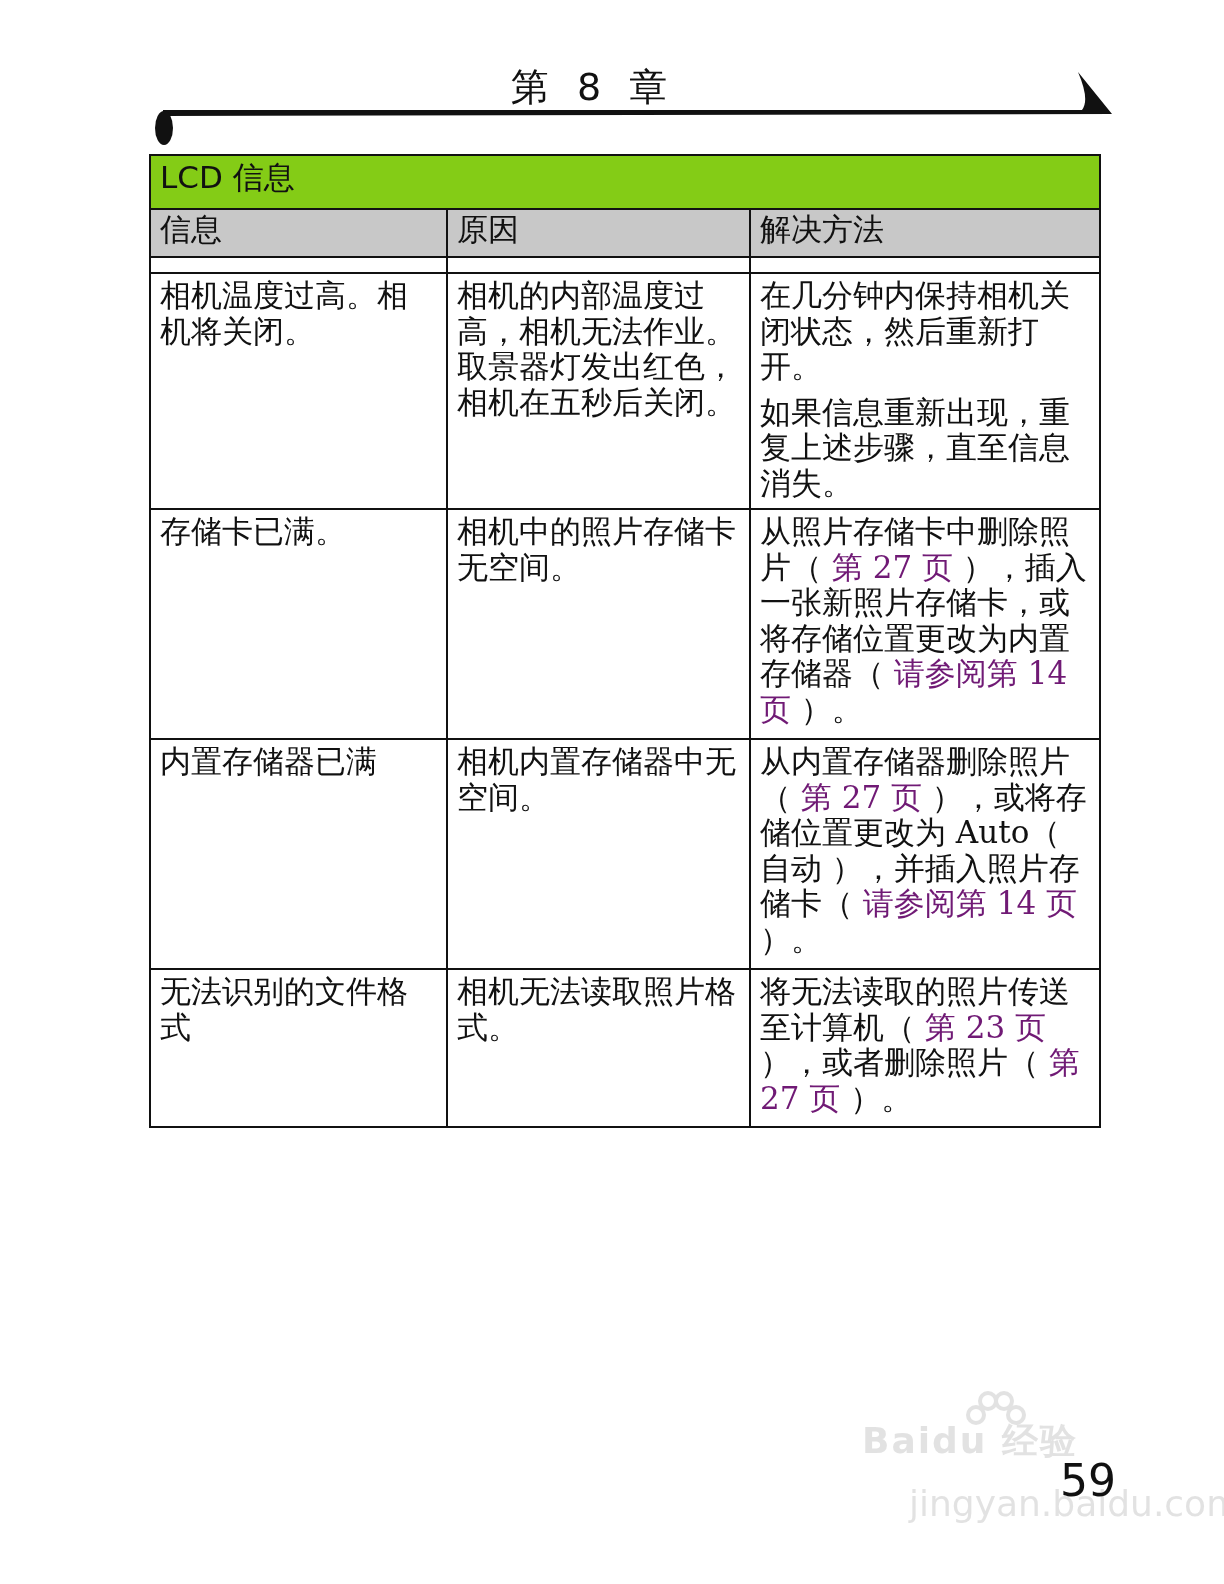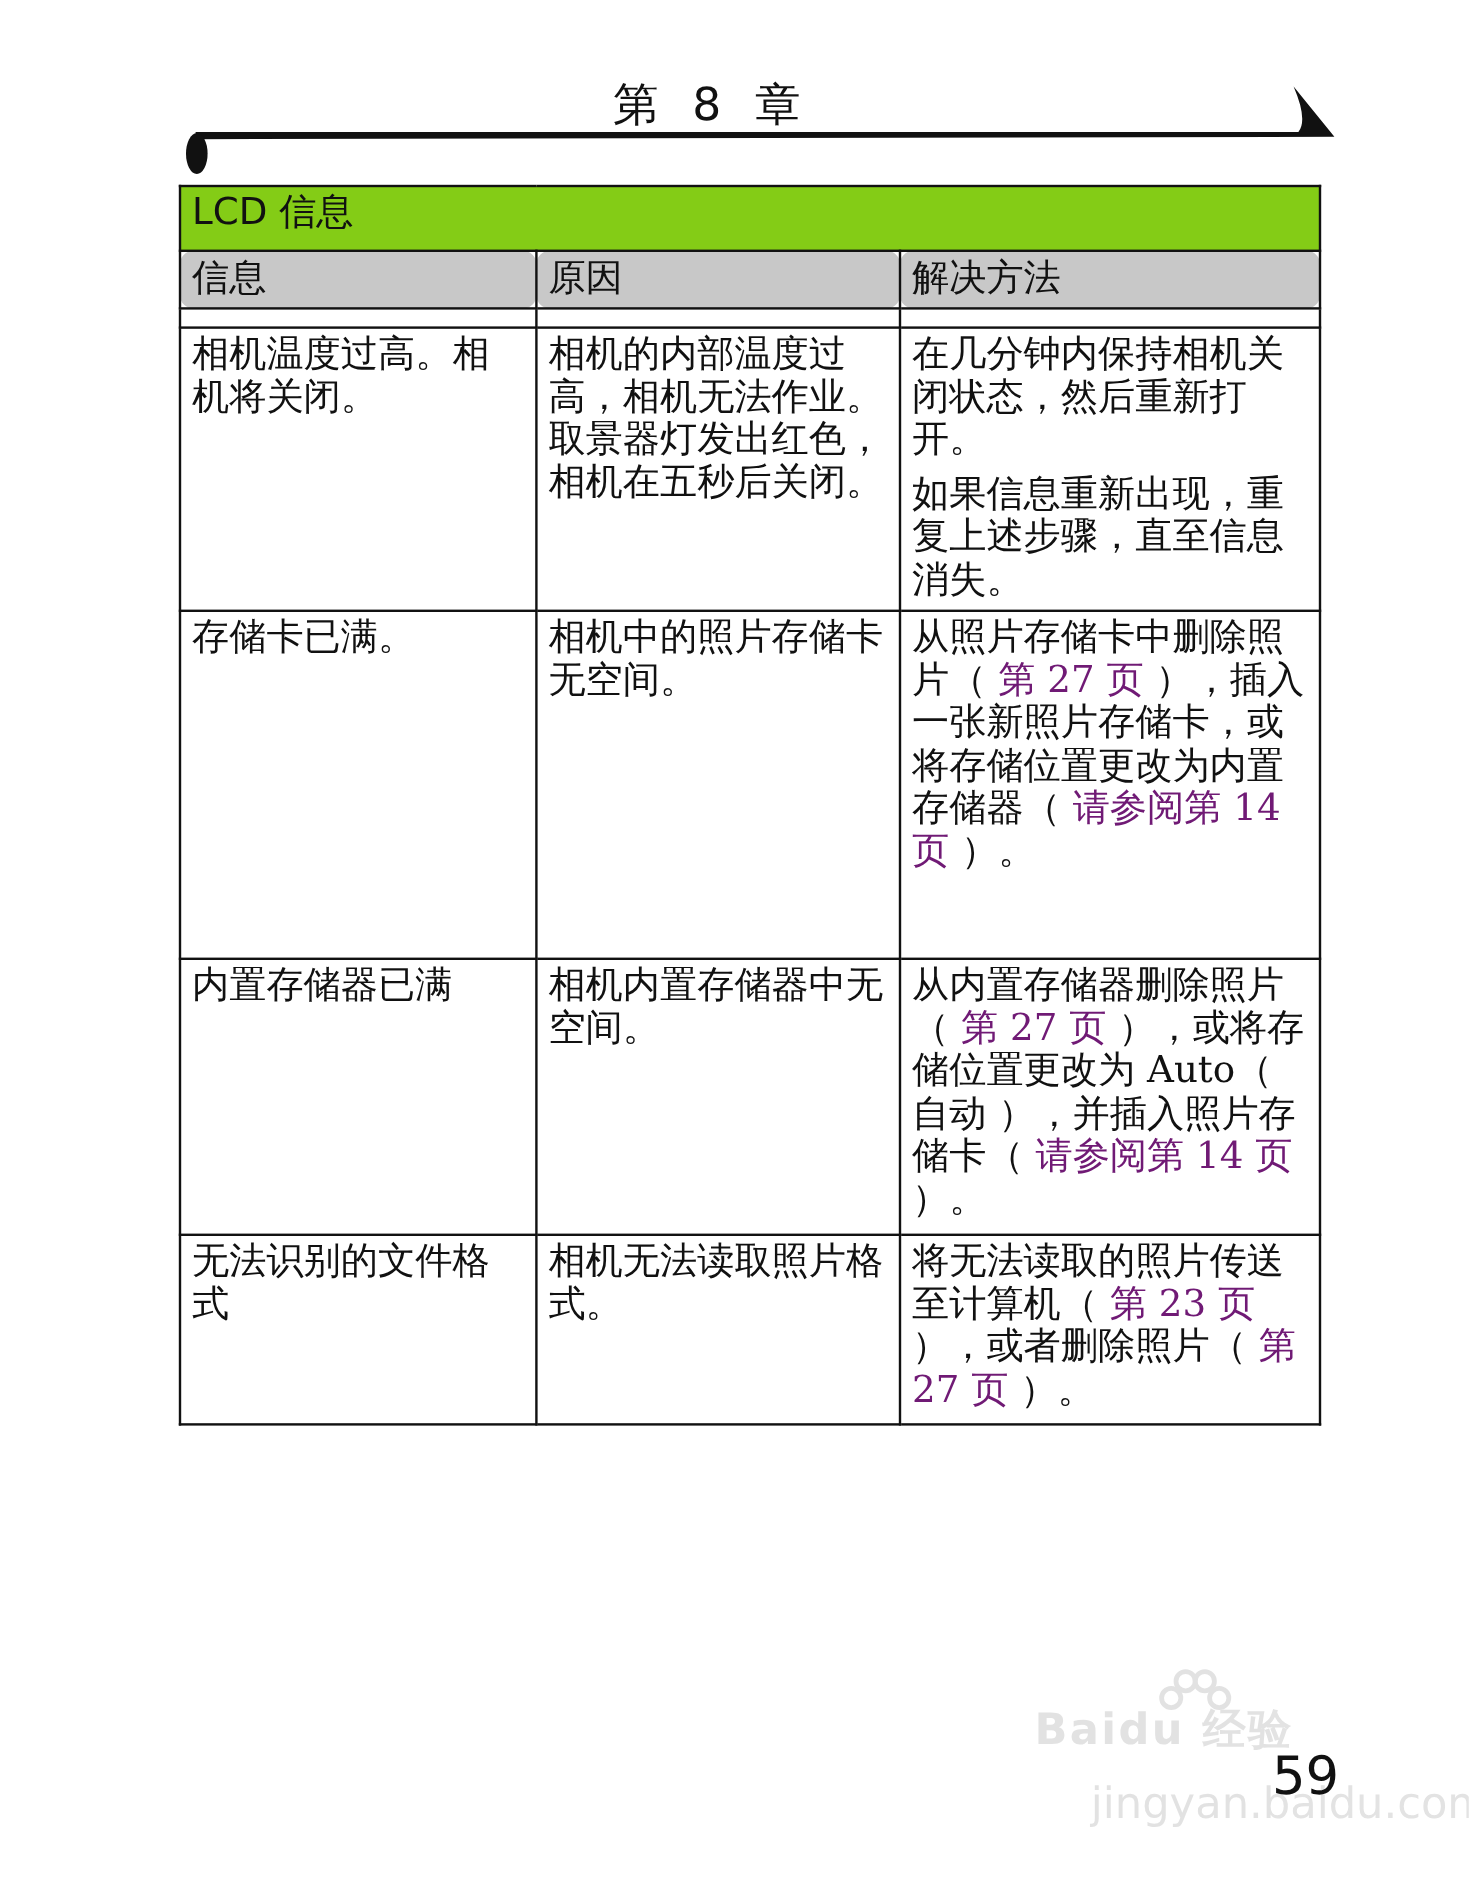"信息" .head-row th { border-radius: 11px -> none; font-family: Liberation Sans, sans-serif -> Liberation Mono, monospace }
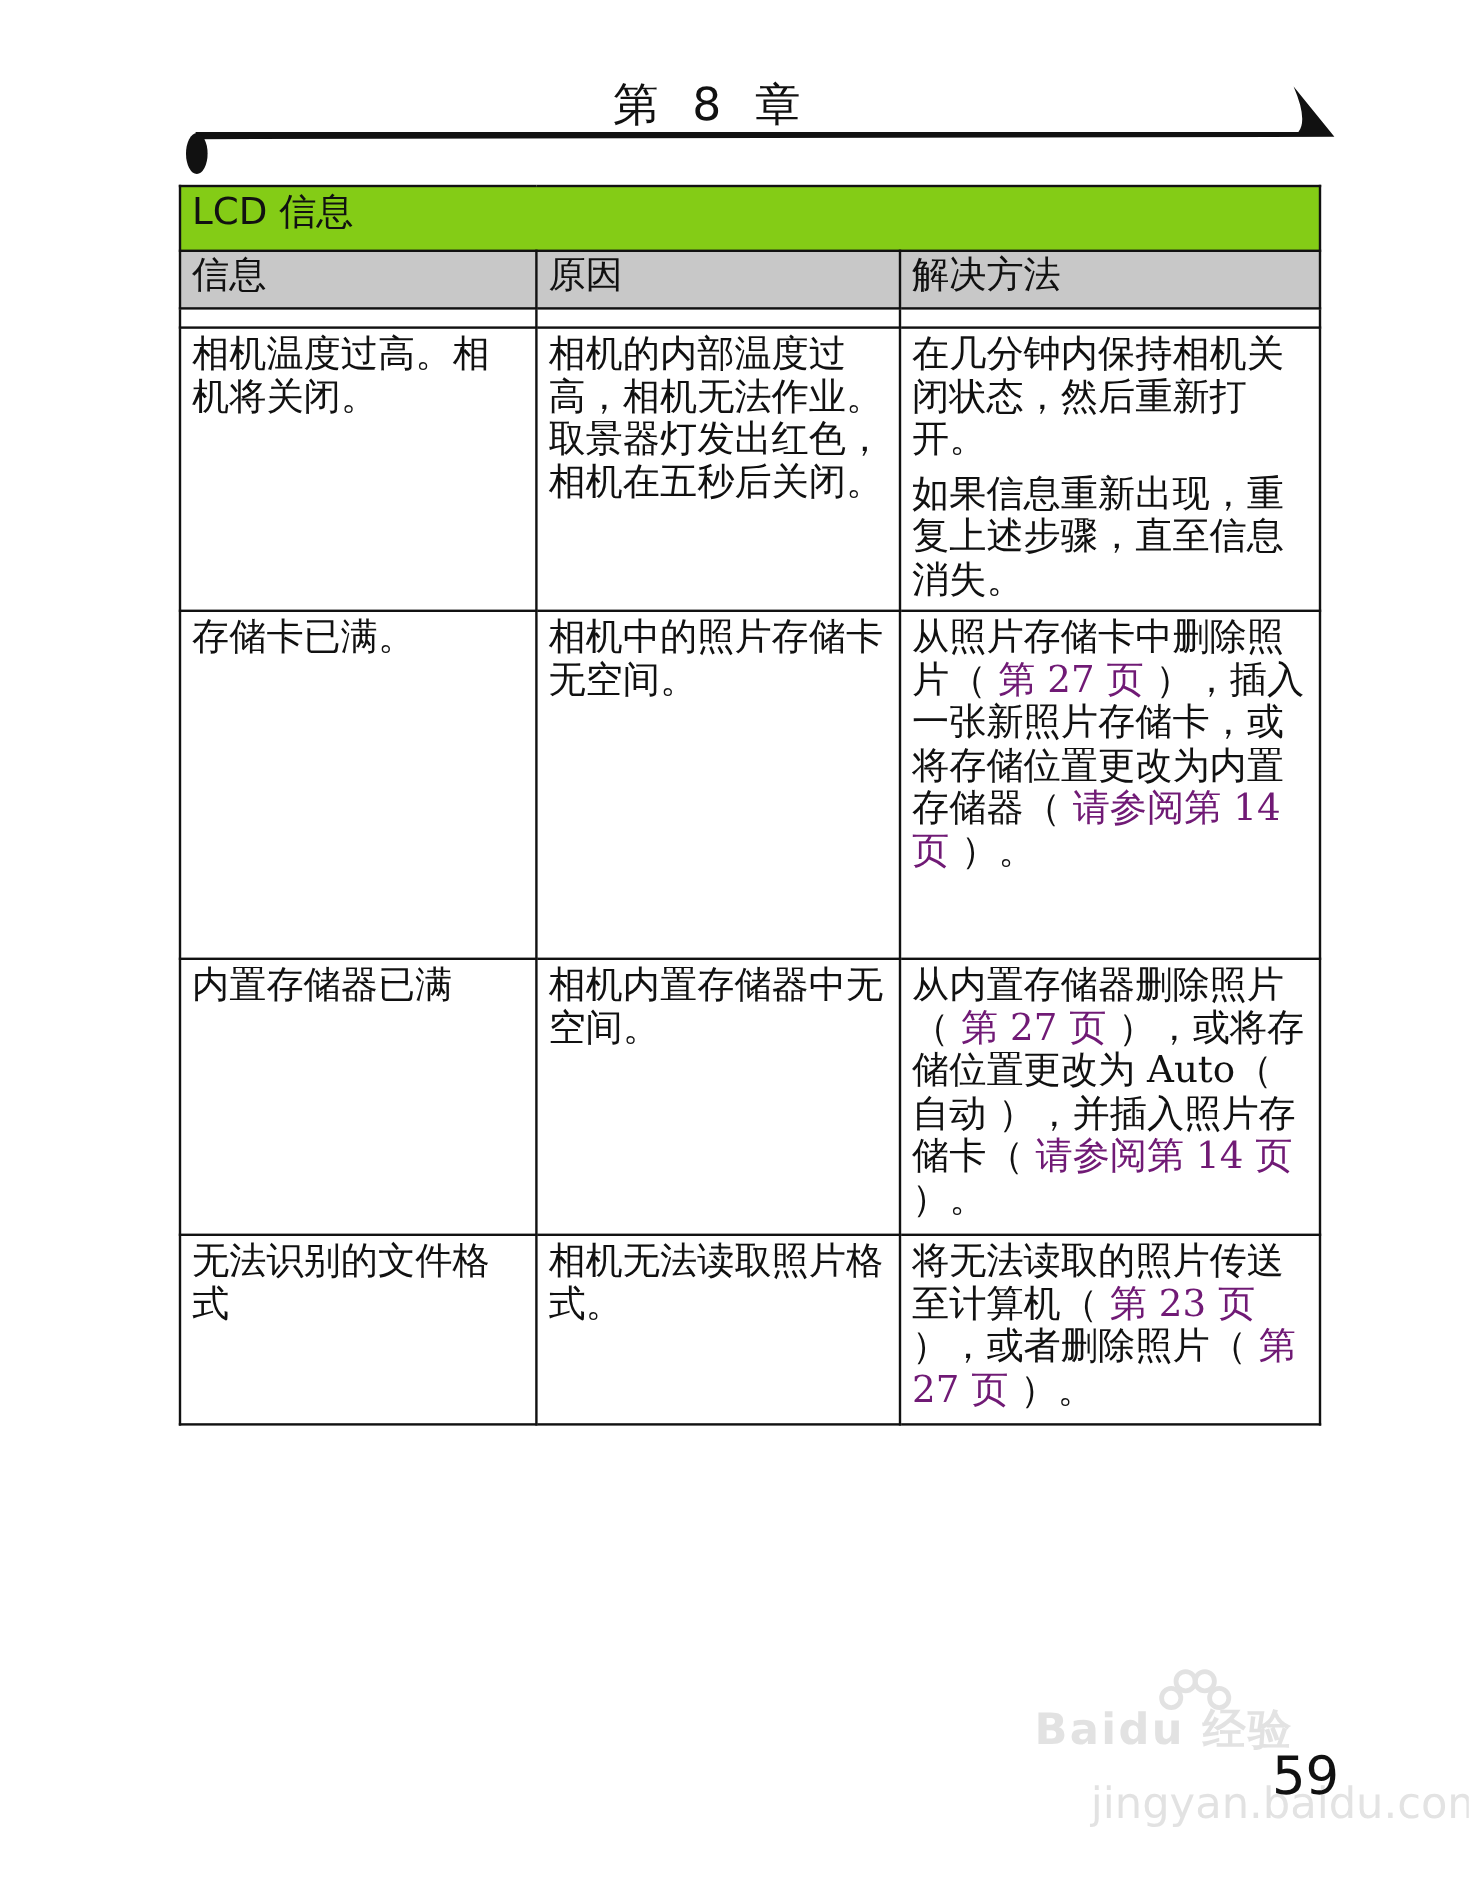"存储卡已满。" tr { height: 290px -> 230px }
